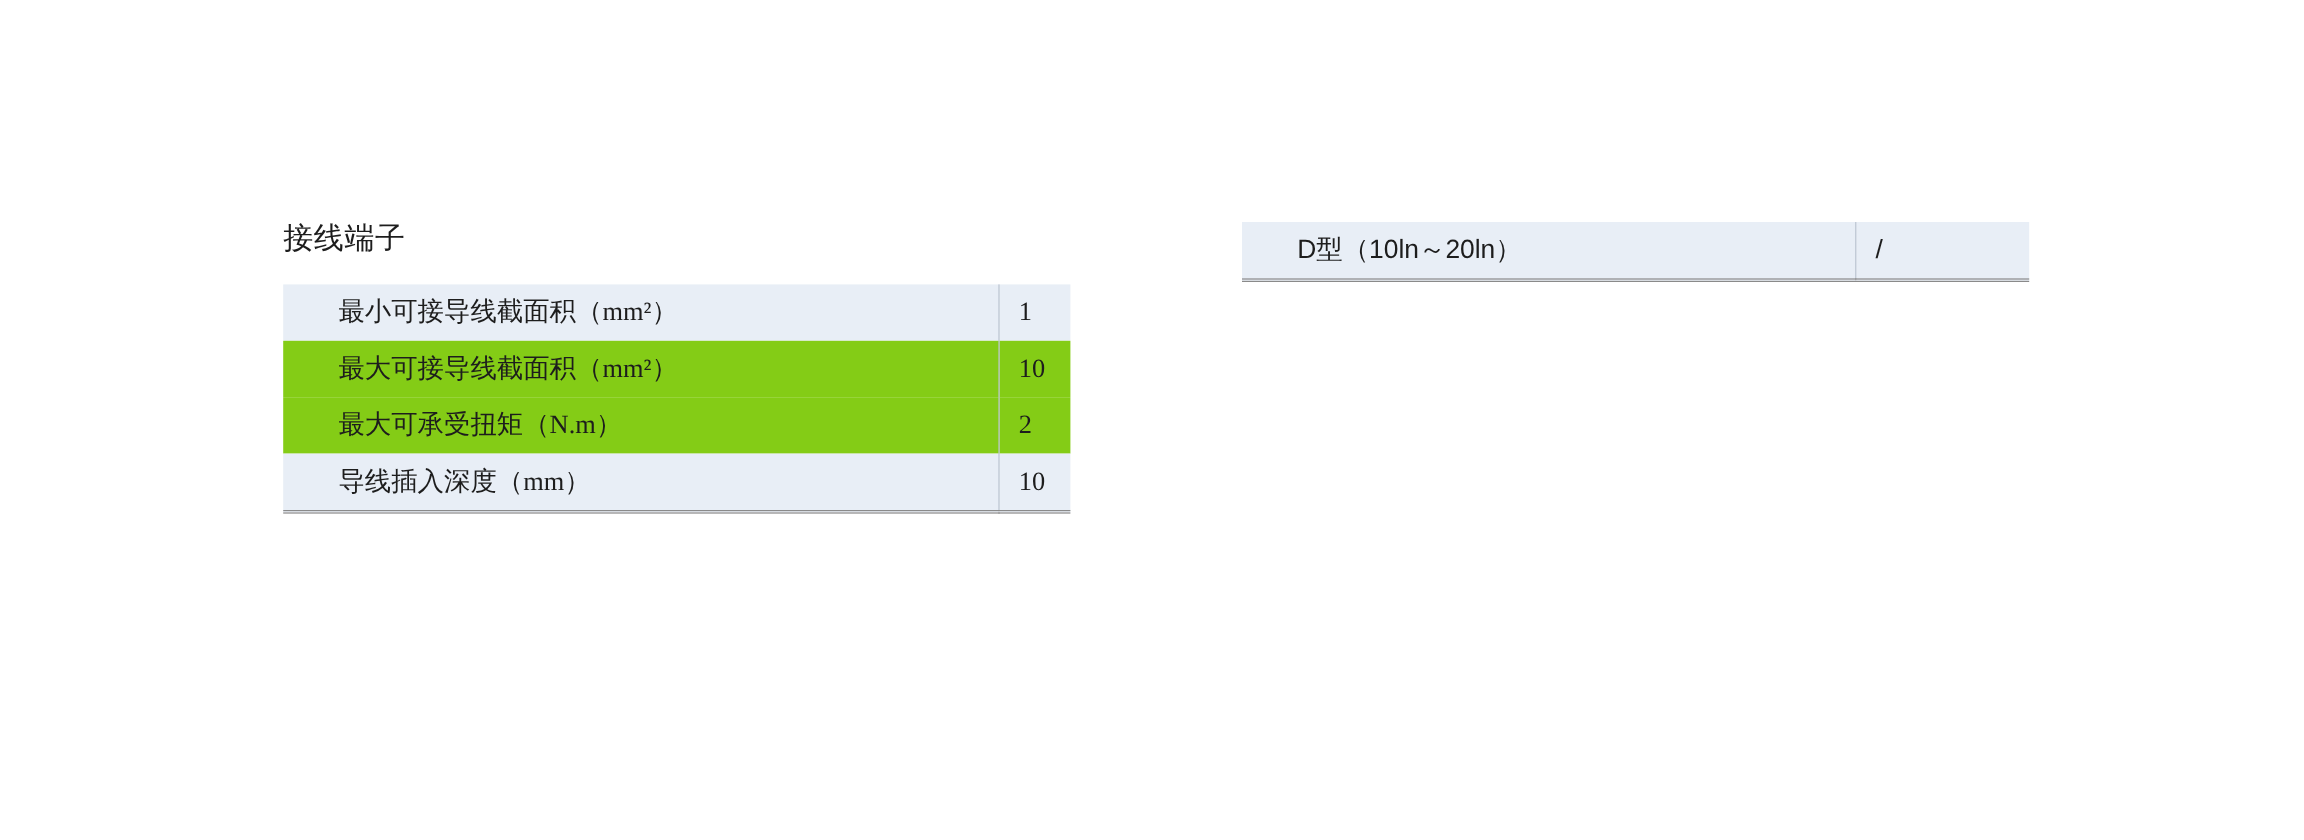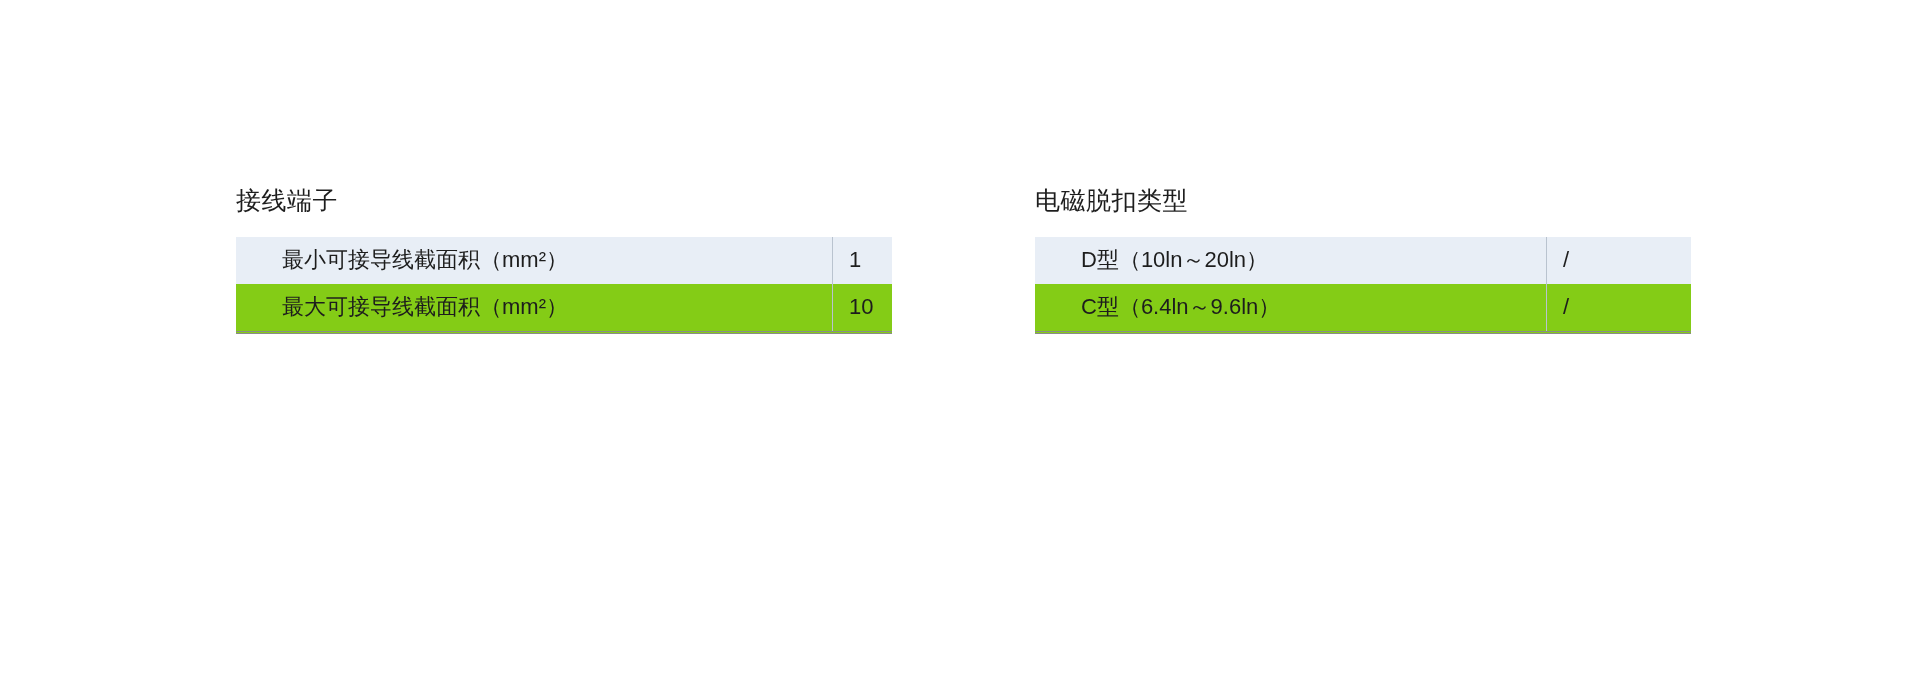"接线端子" .spec-block.left { font-family: none -> Liberation Serif, serif }
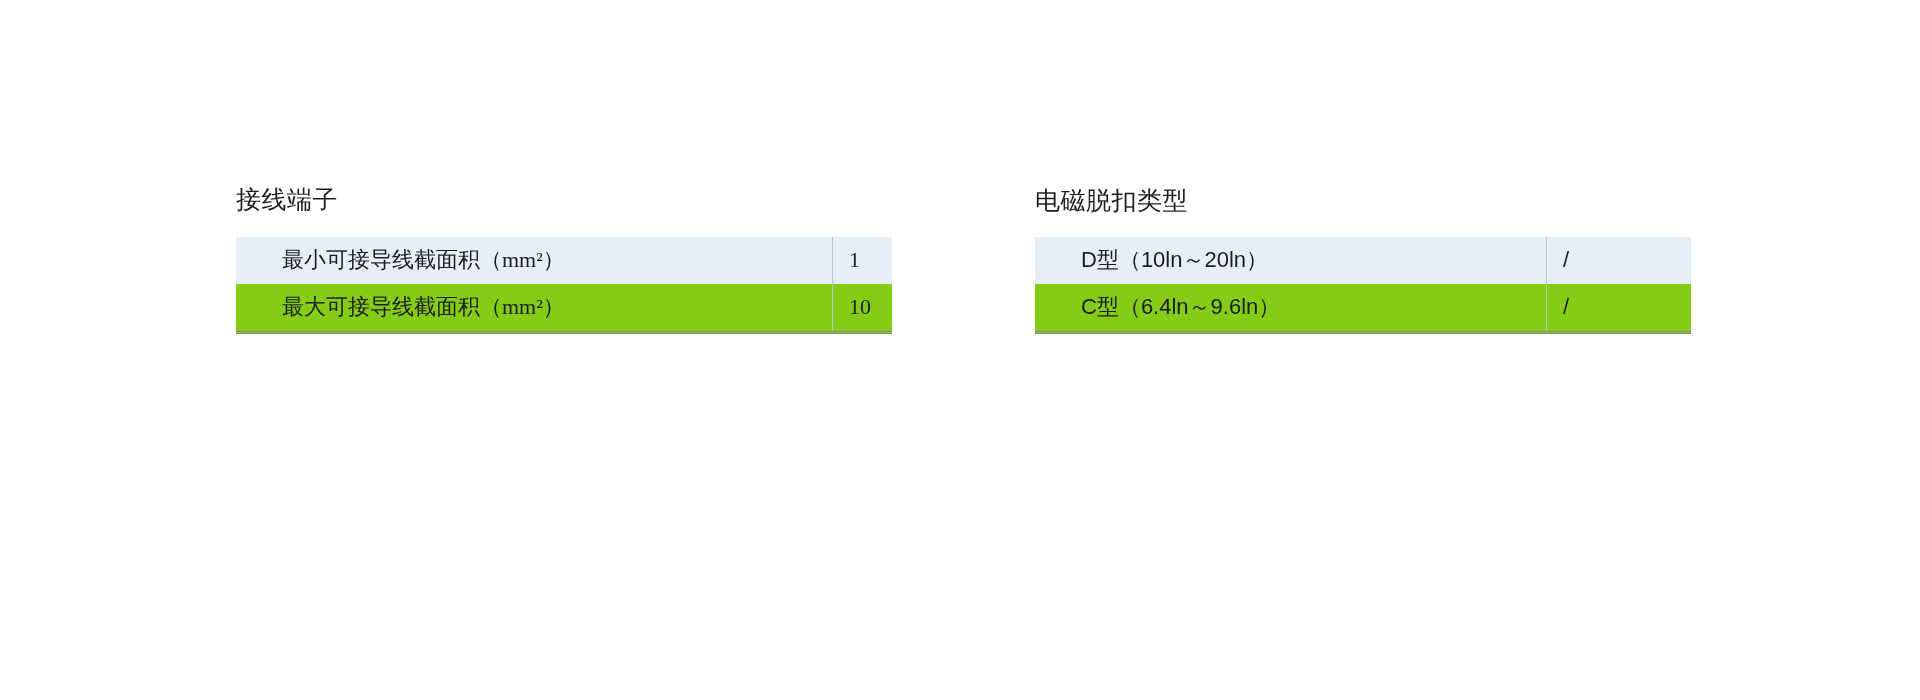"电磁脱扣类型" h2.block-title { html: <h2>电磁脱扣类型</h2> -> none }
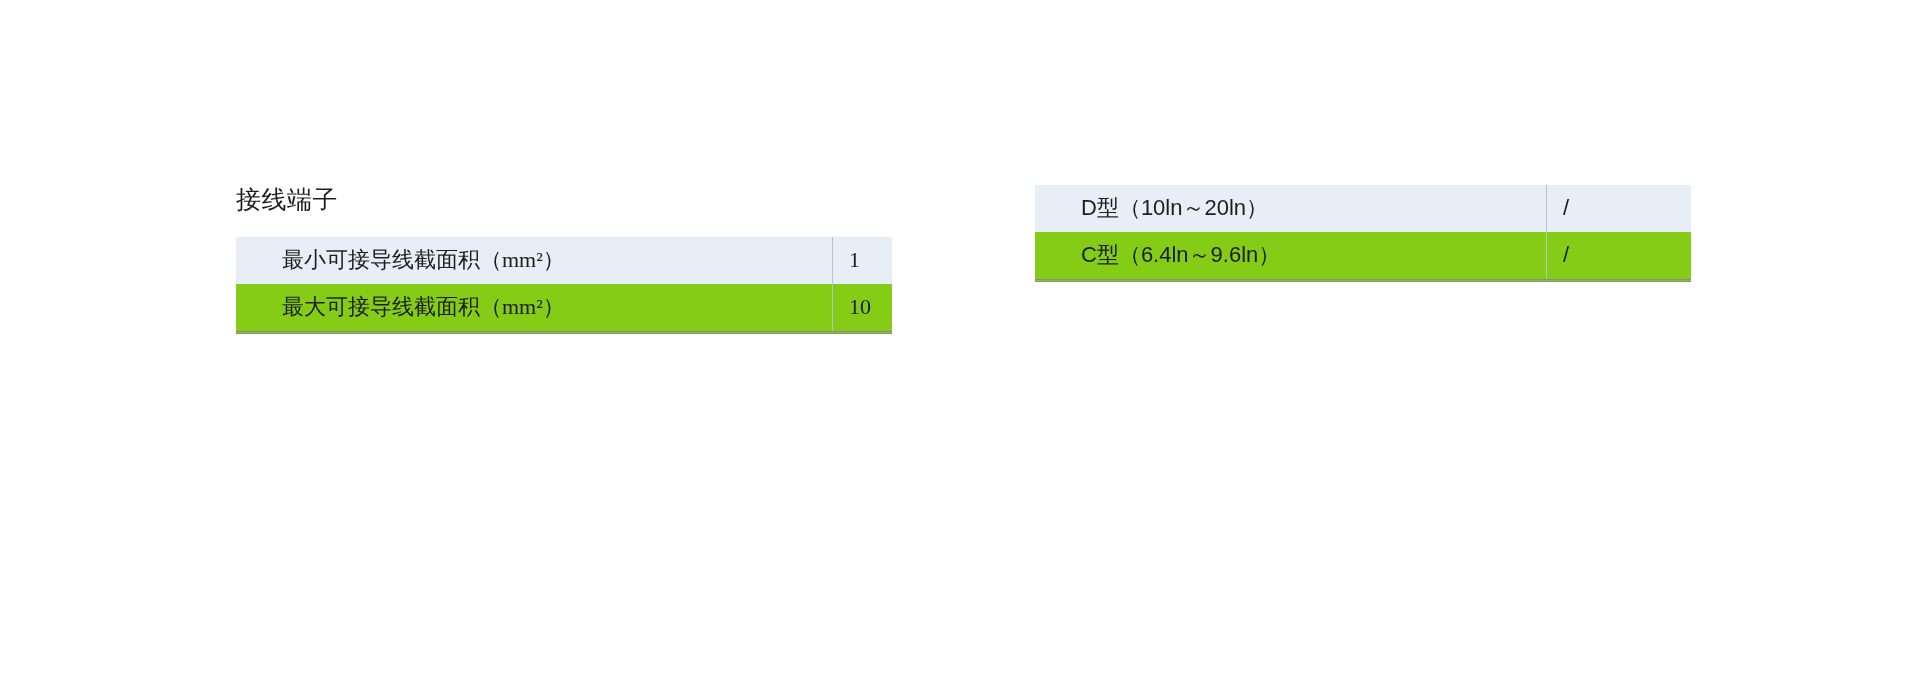"C型（6.4ln～9.6ln）" tr.even { html: <tr> <td>C型（6.4ln～9.6ln）</td> <td>/</td> </tr> -> none }
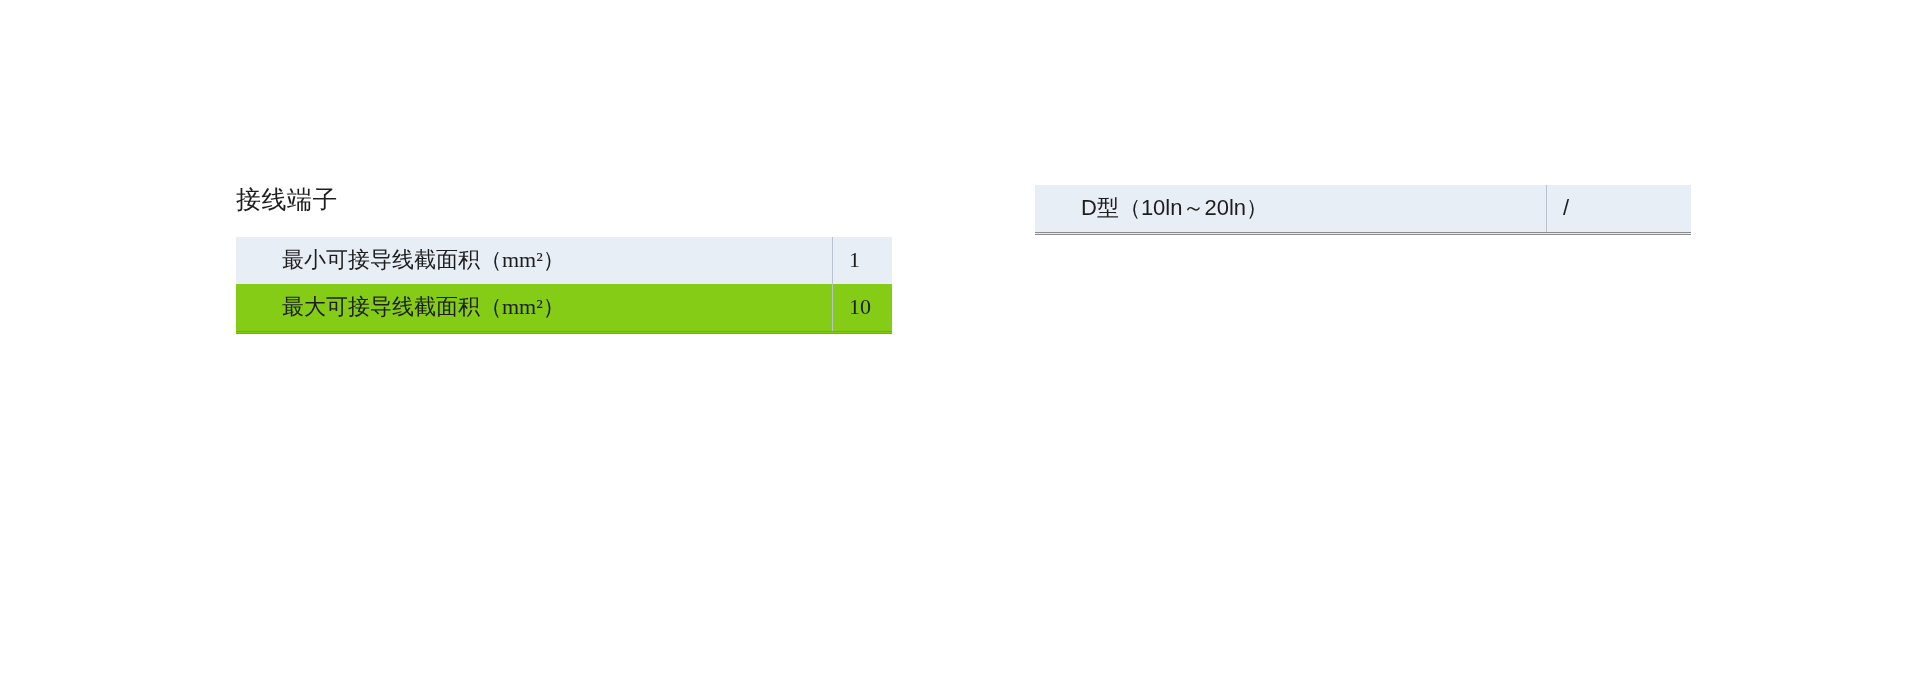"最大可承受扭矩（N.m）" tr.even { html: none -> <tr> <td>最大可承受扭矩（N.m）</td> <td>2</td> </tr> }
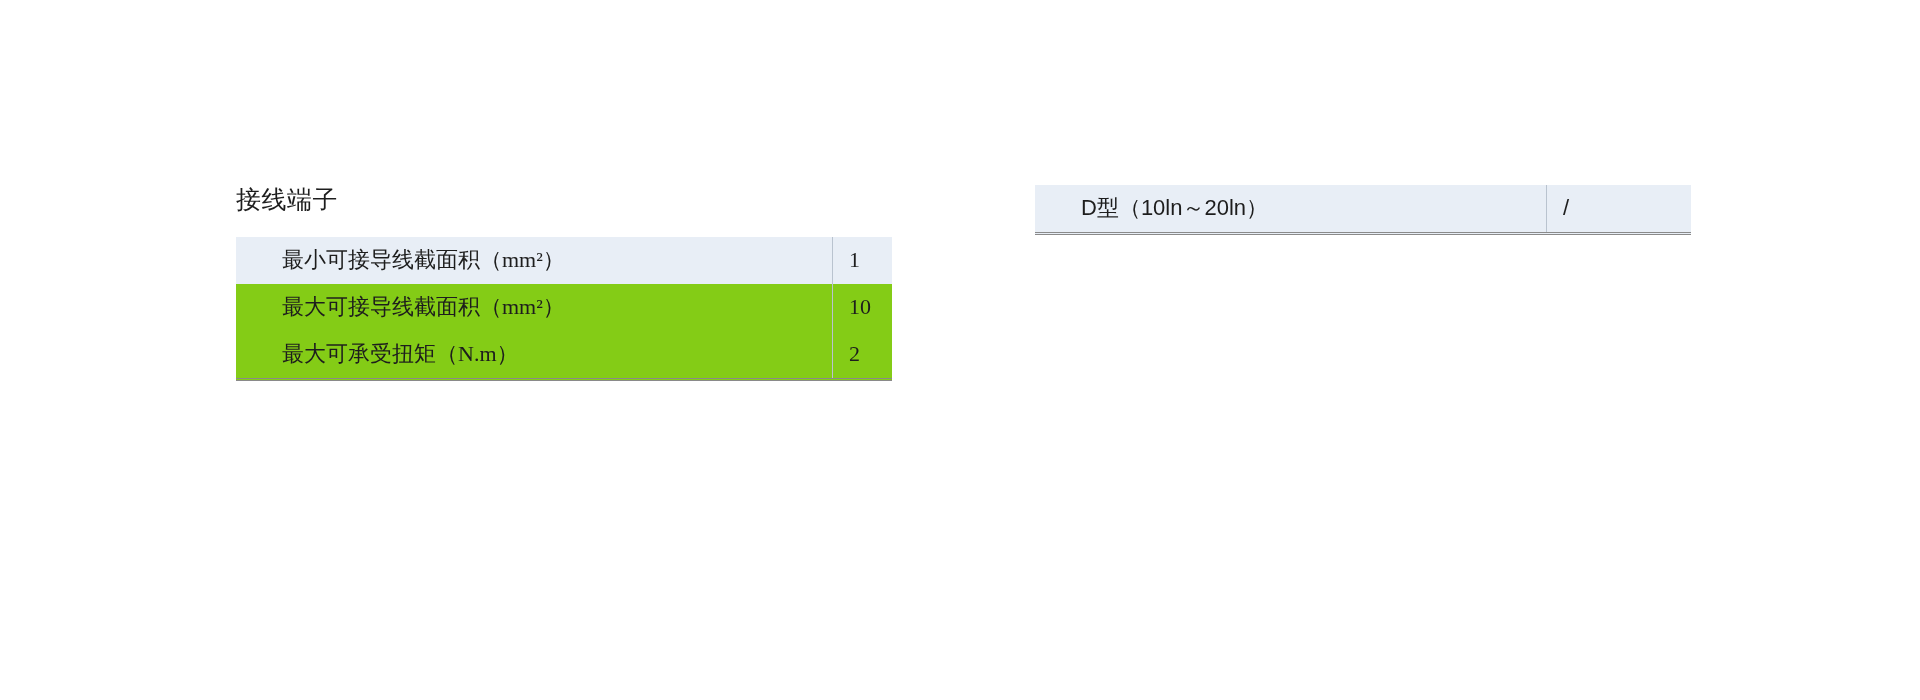"导线插入深度（mm）" tr.odd { html: none -> <tr> <td>导线插入深度（mm）</td> <td>10</td> </tr> }
